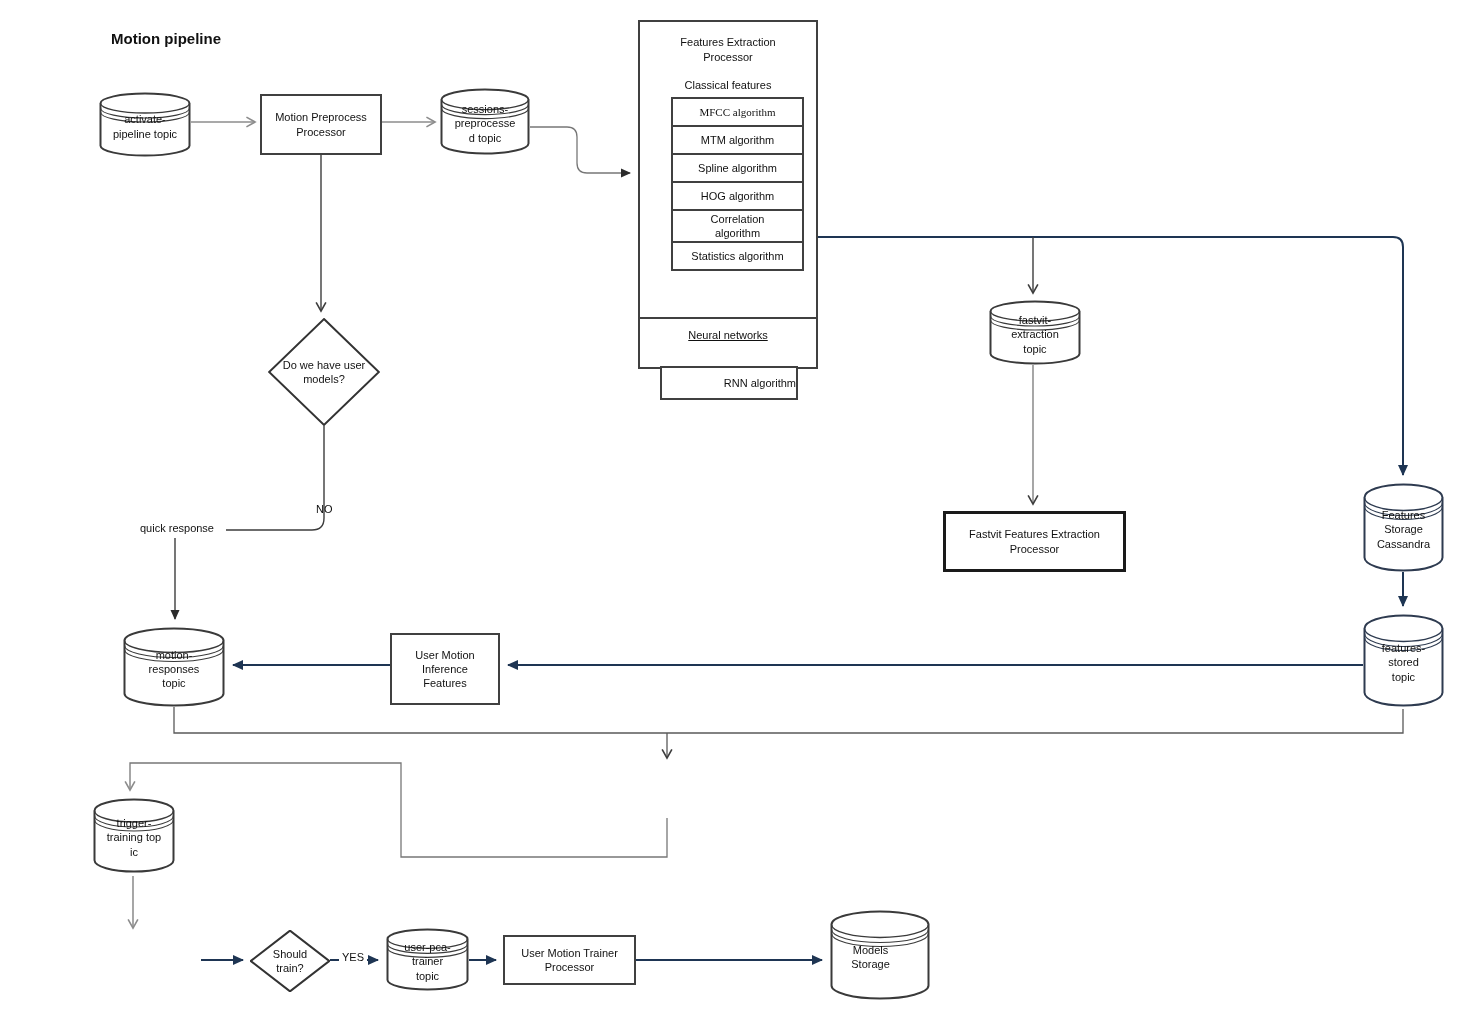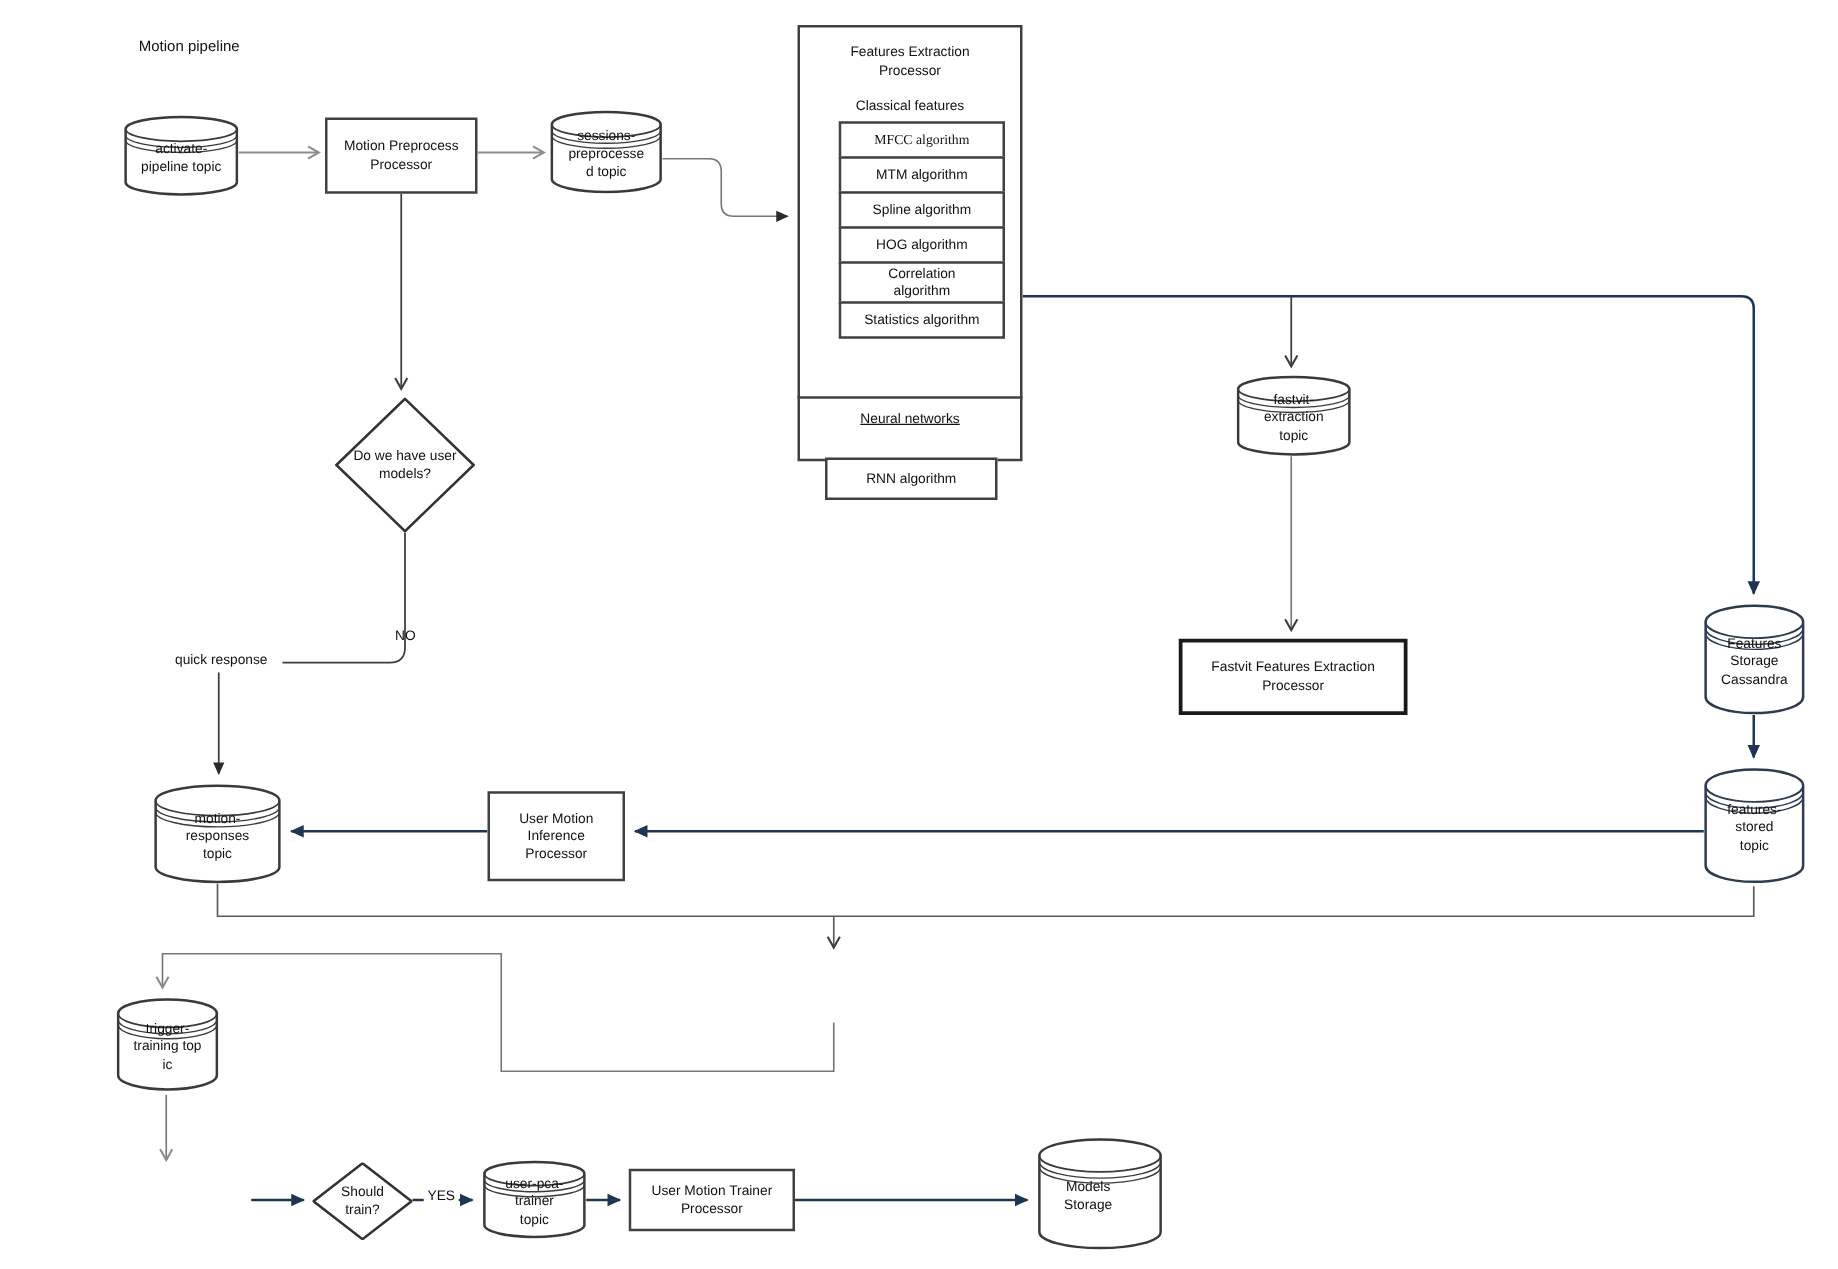"Motion pipeline" .title { font-size: 12px -> 15px; font-weight: normal -> bold }
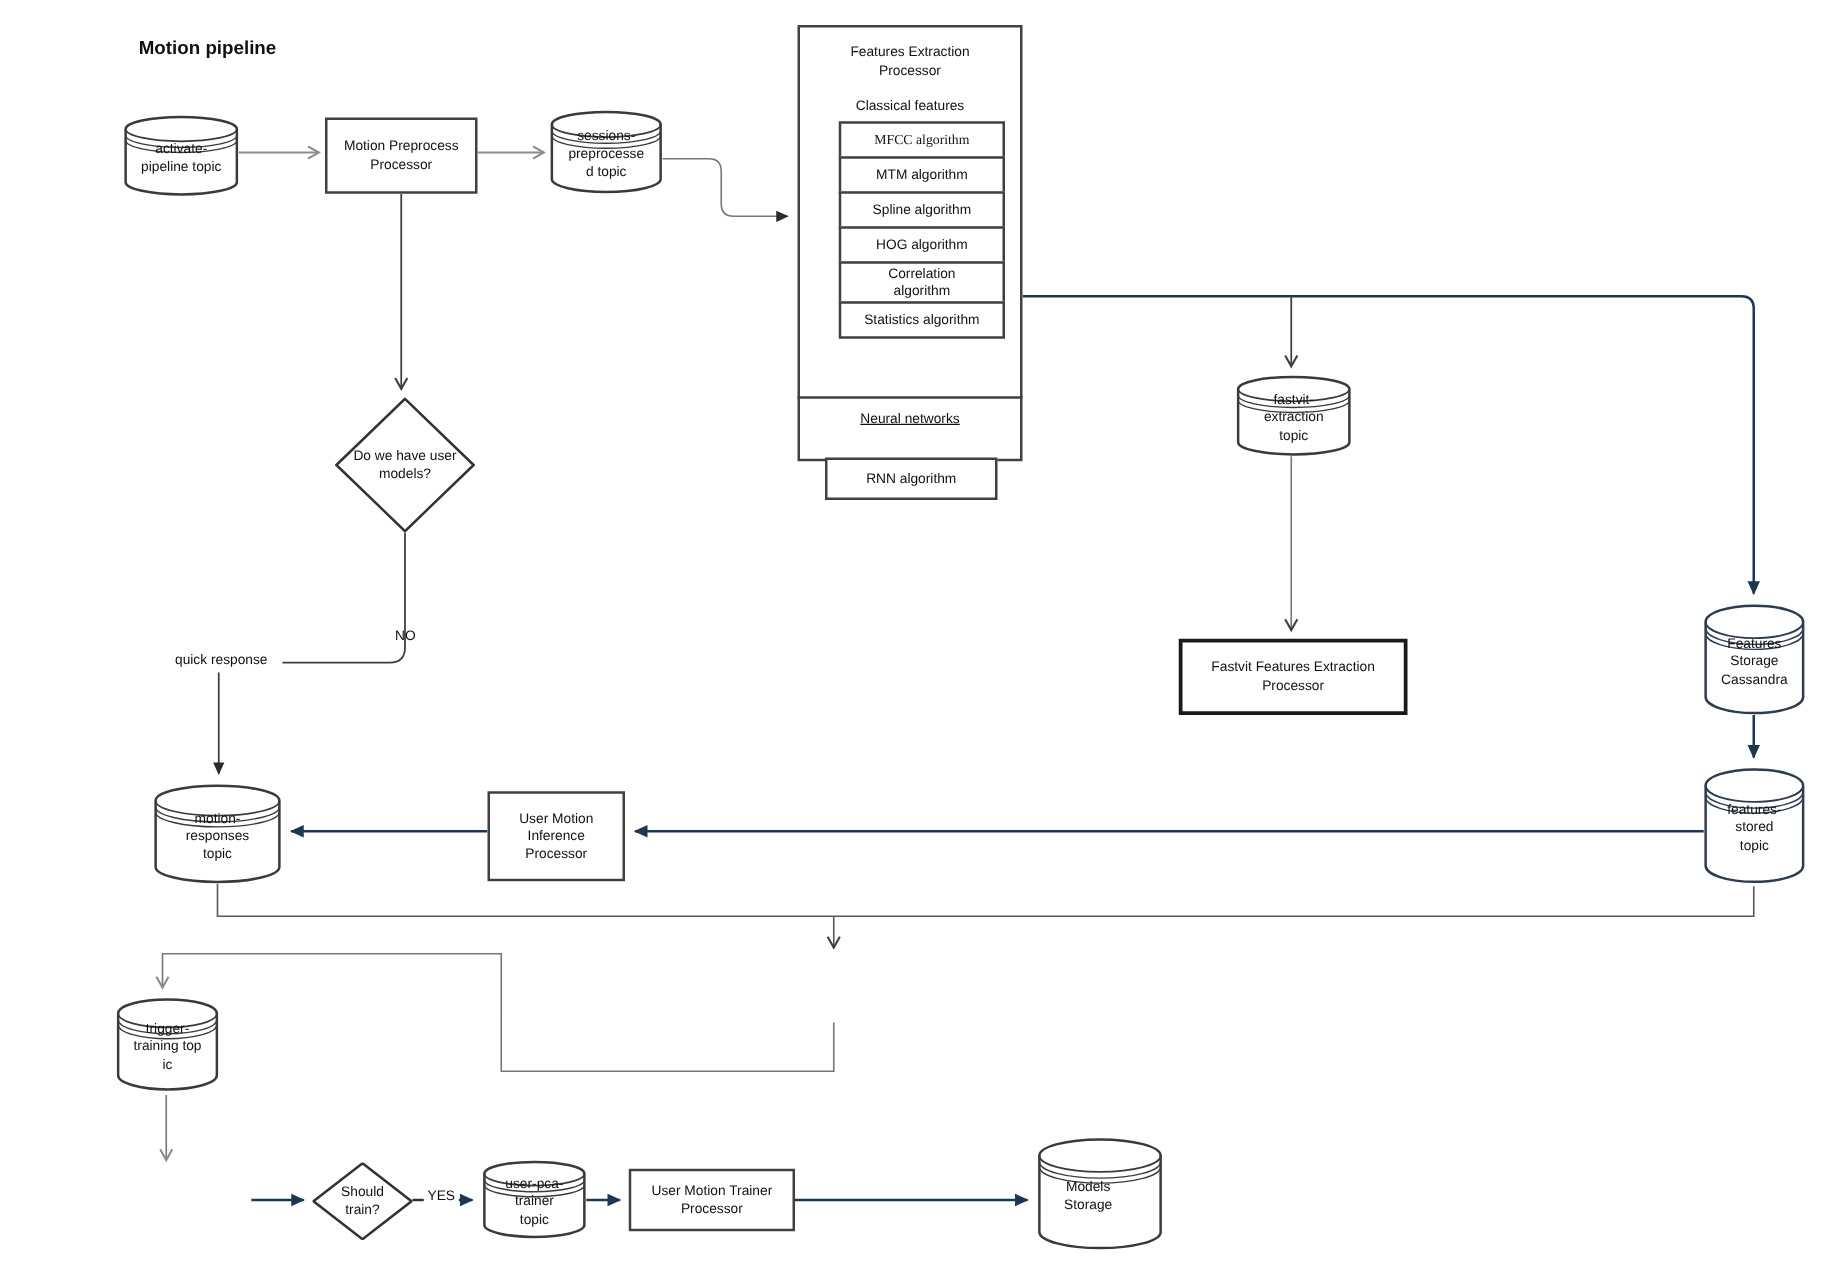"RNN algorithm" .rnn { justify-content: center -> flex-end }
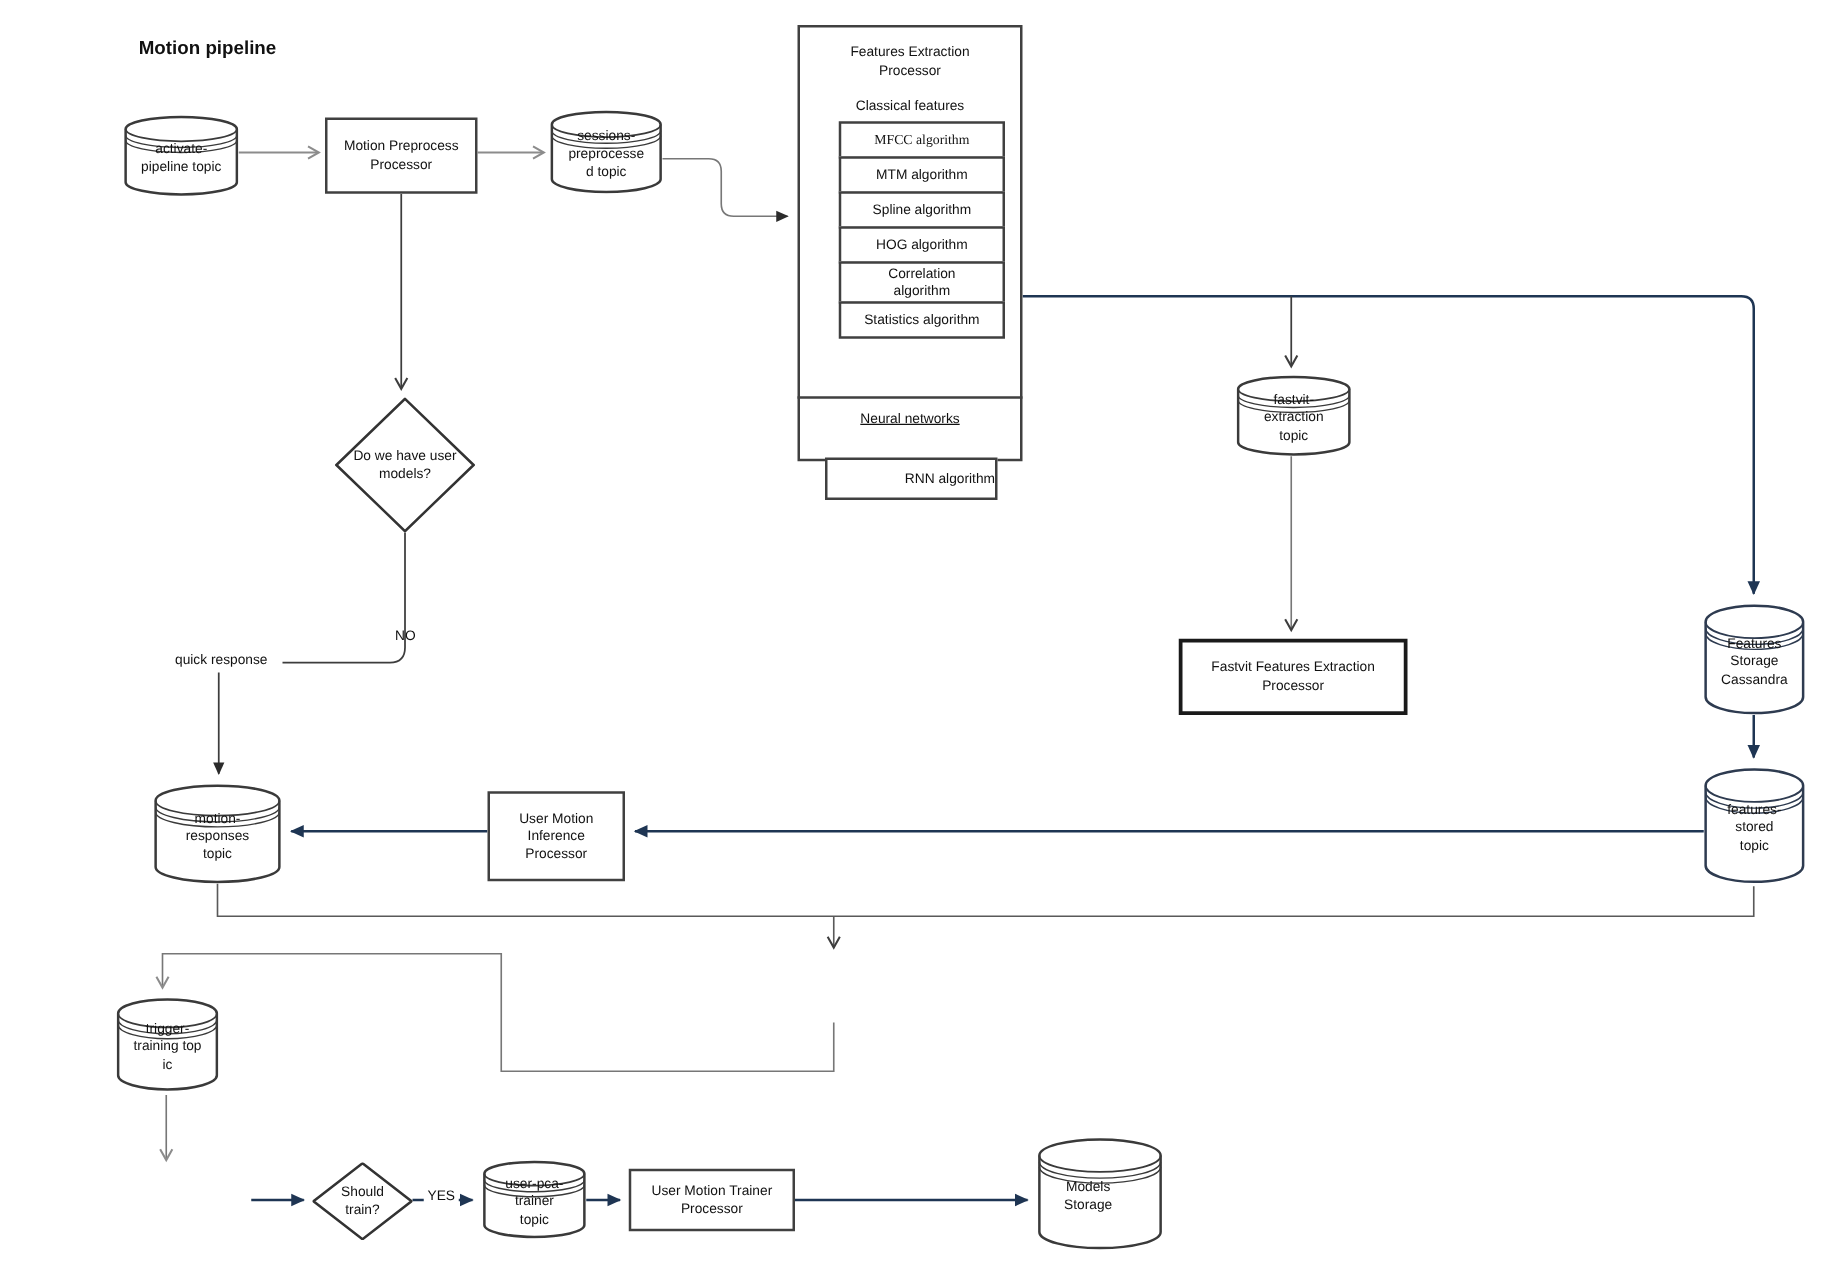"User Motion" div.lbl { text: Processor -> Features }
